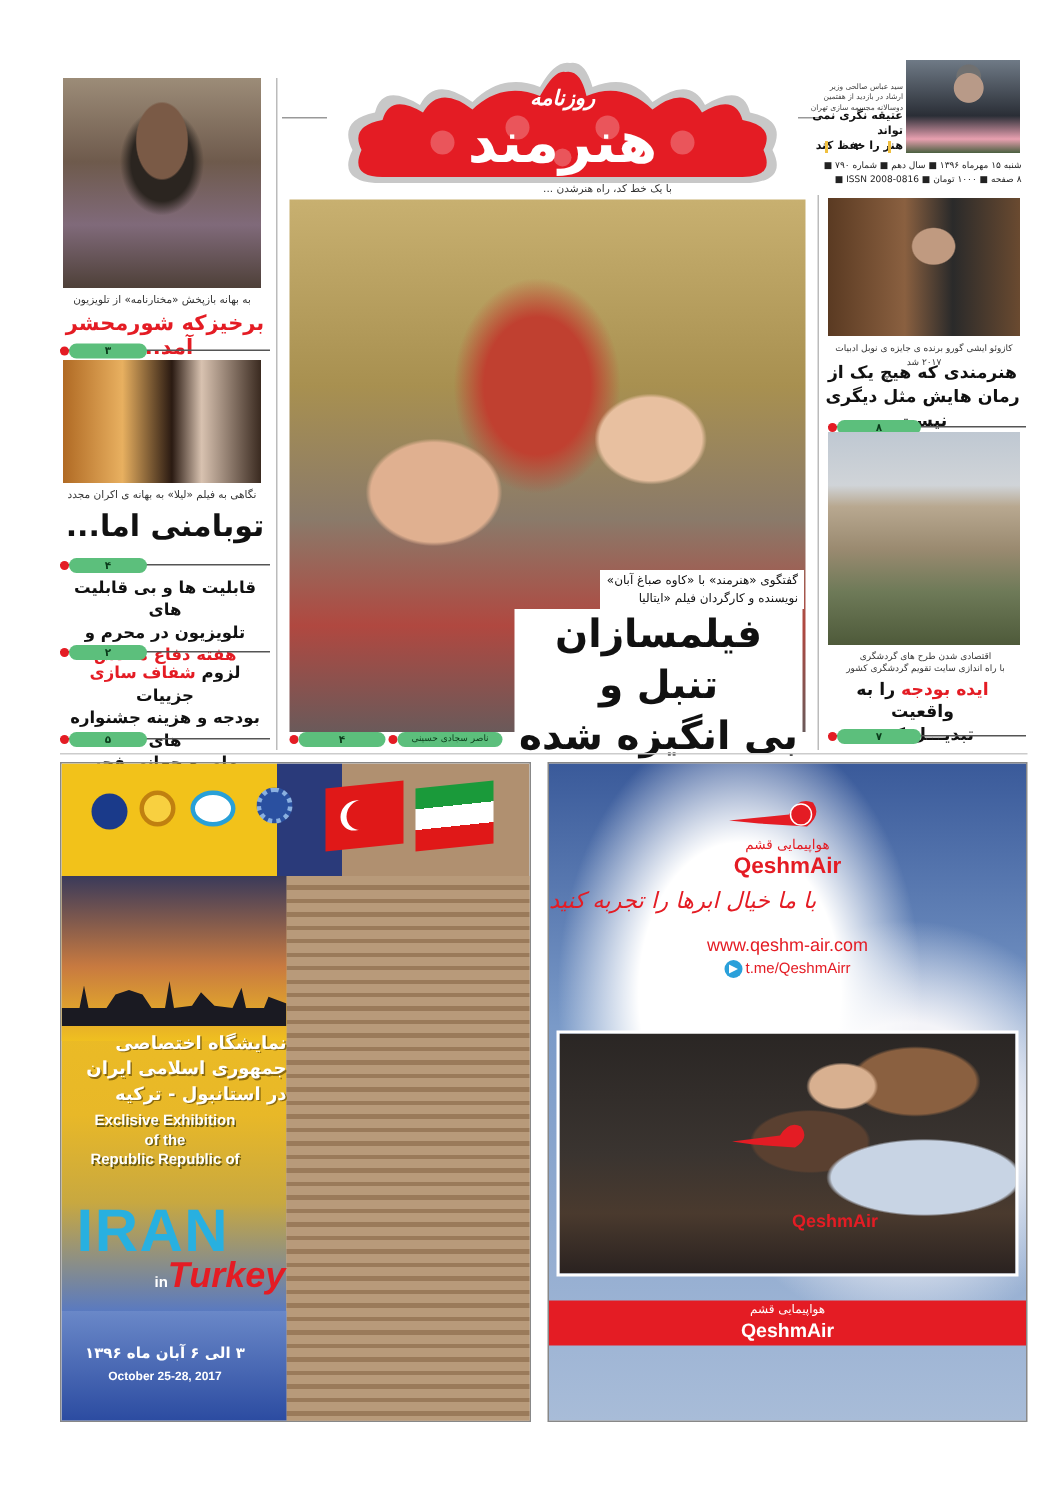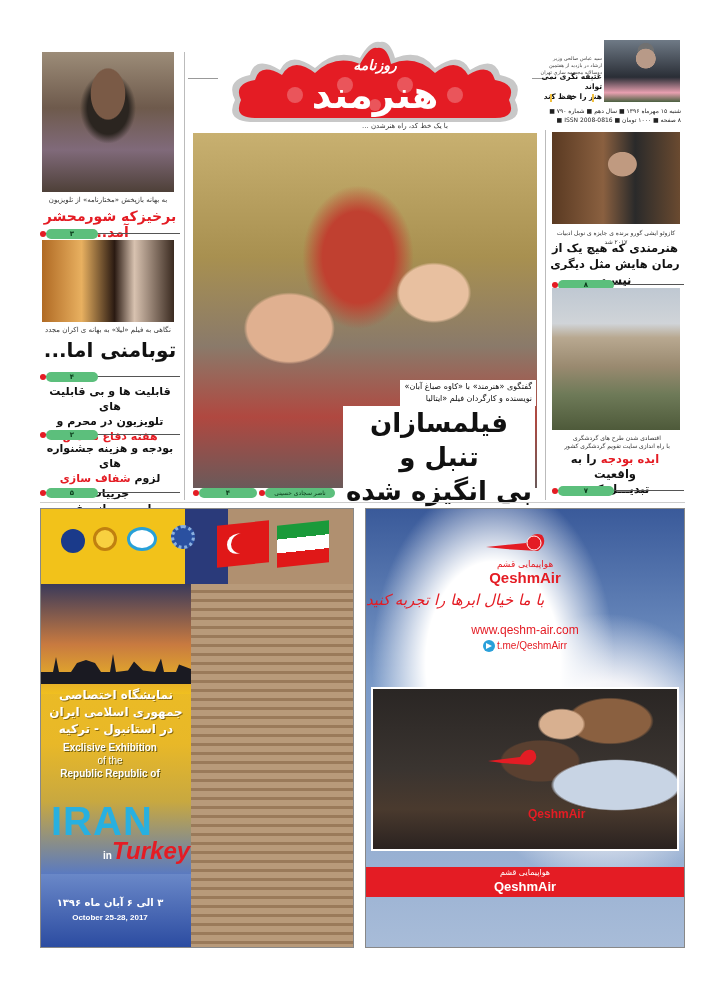"بودجه و هزینه جشنواره های" div { order: before "لزوم شفاف سازی جزییات" -> after "لزوم شفاف سازی جزییات" }
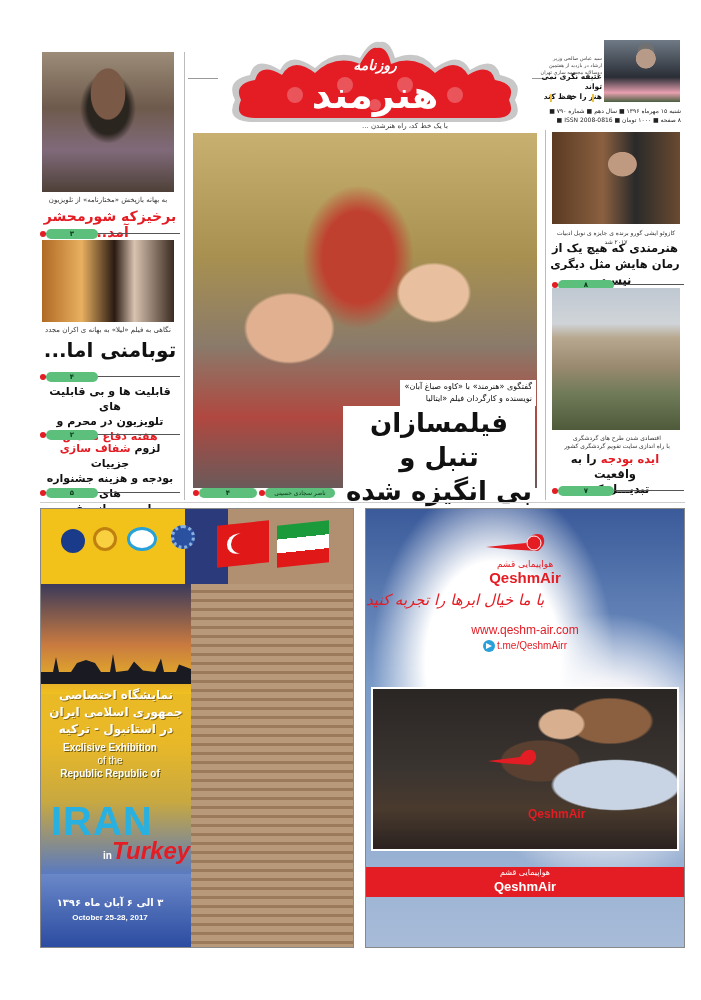"نمایشگاه اختصاصی" .ad-left .txt-fa { text-align: center -> right }
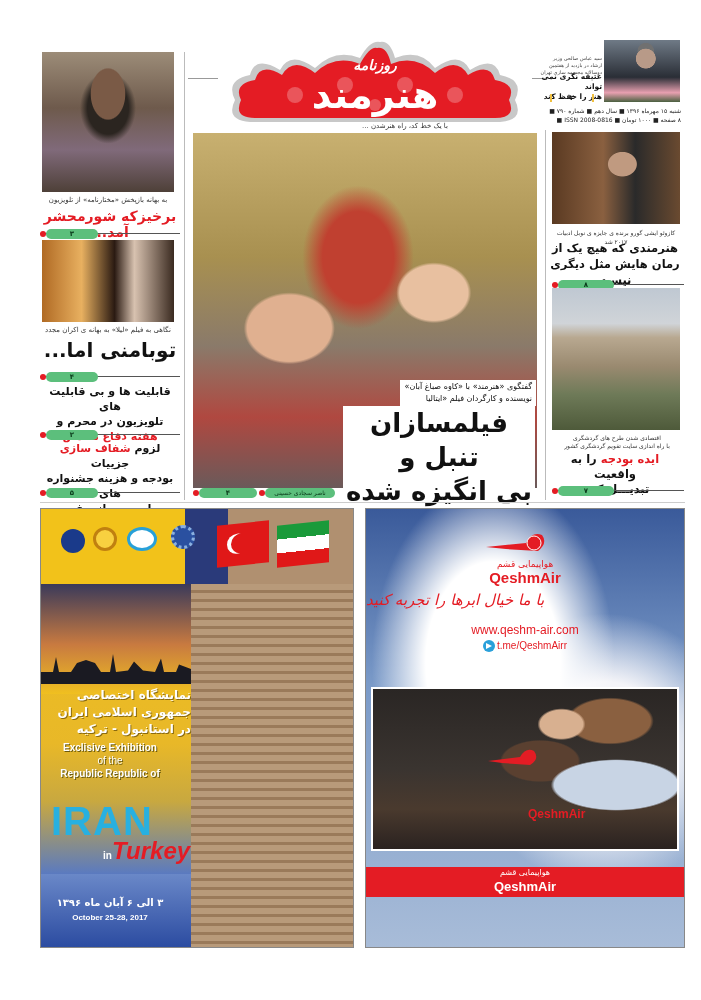"of the" div { font-weight: normal -> bold }
